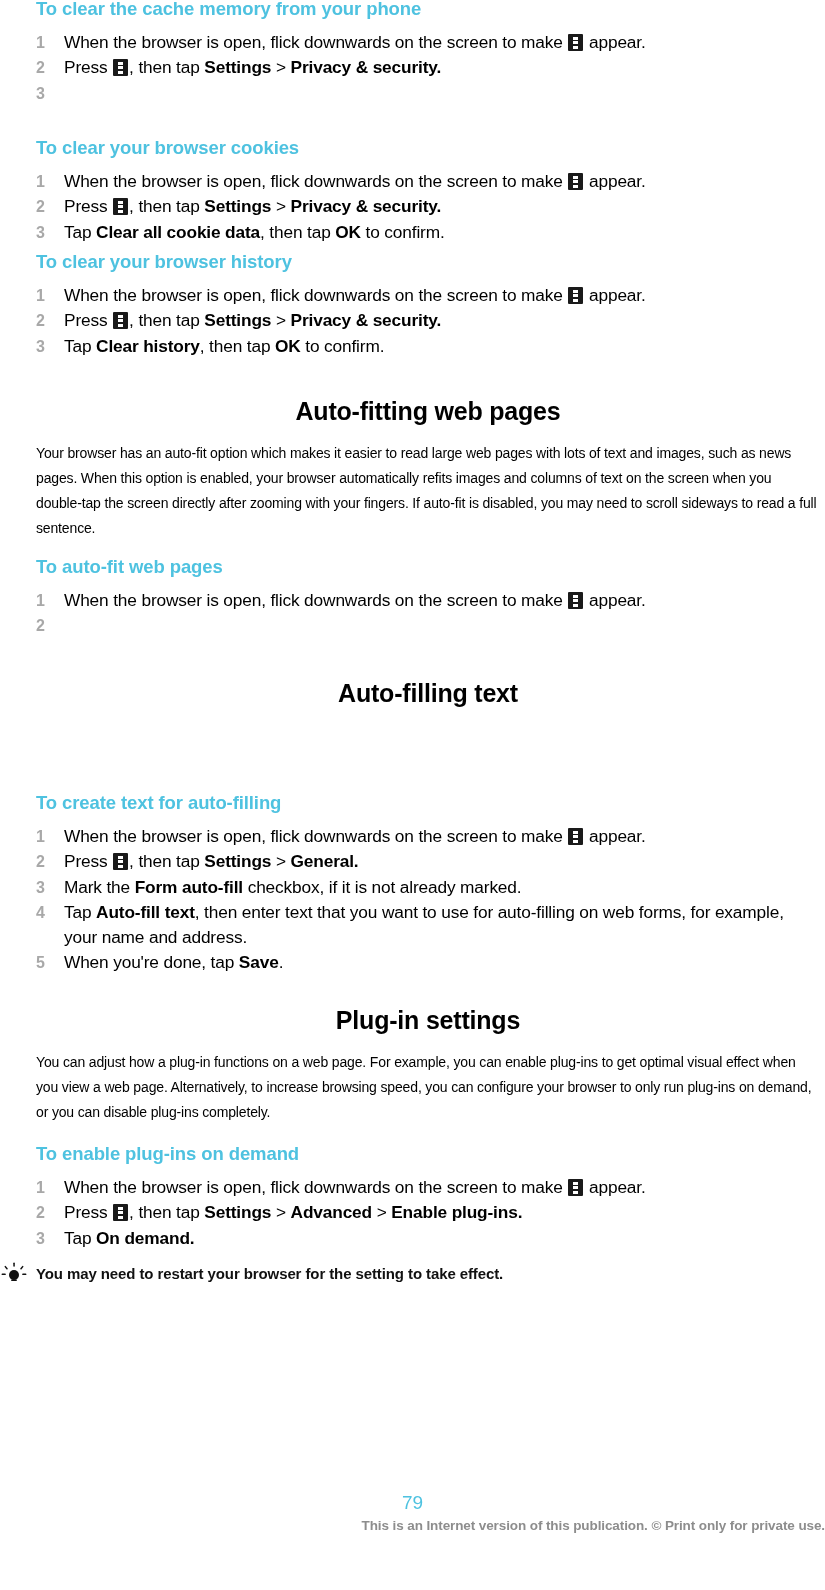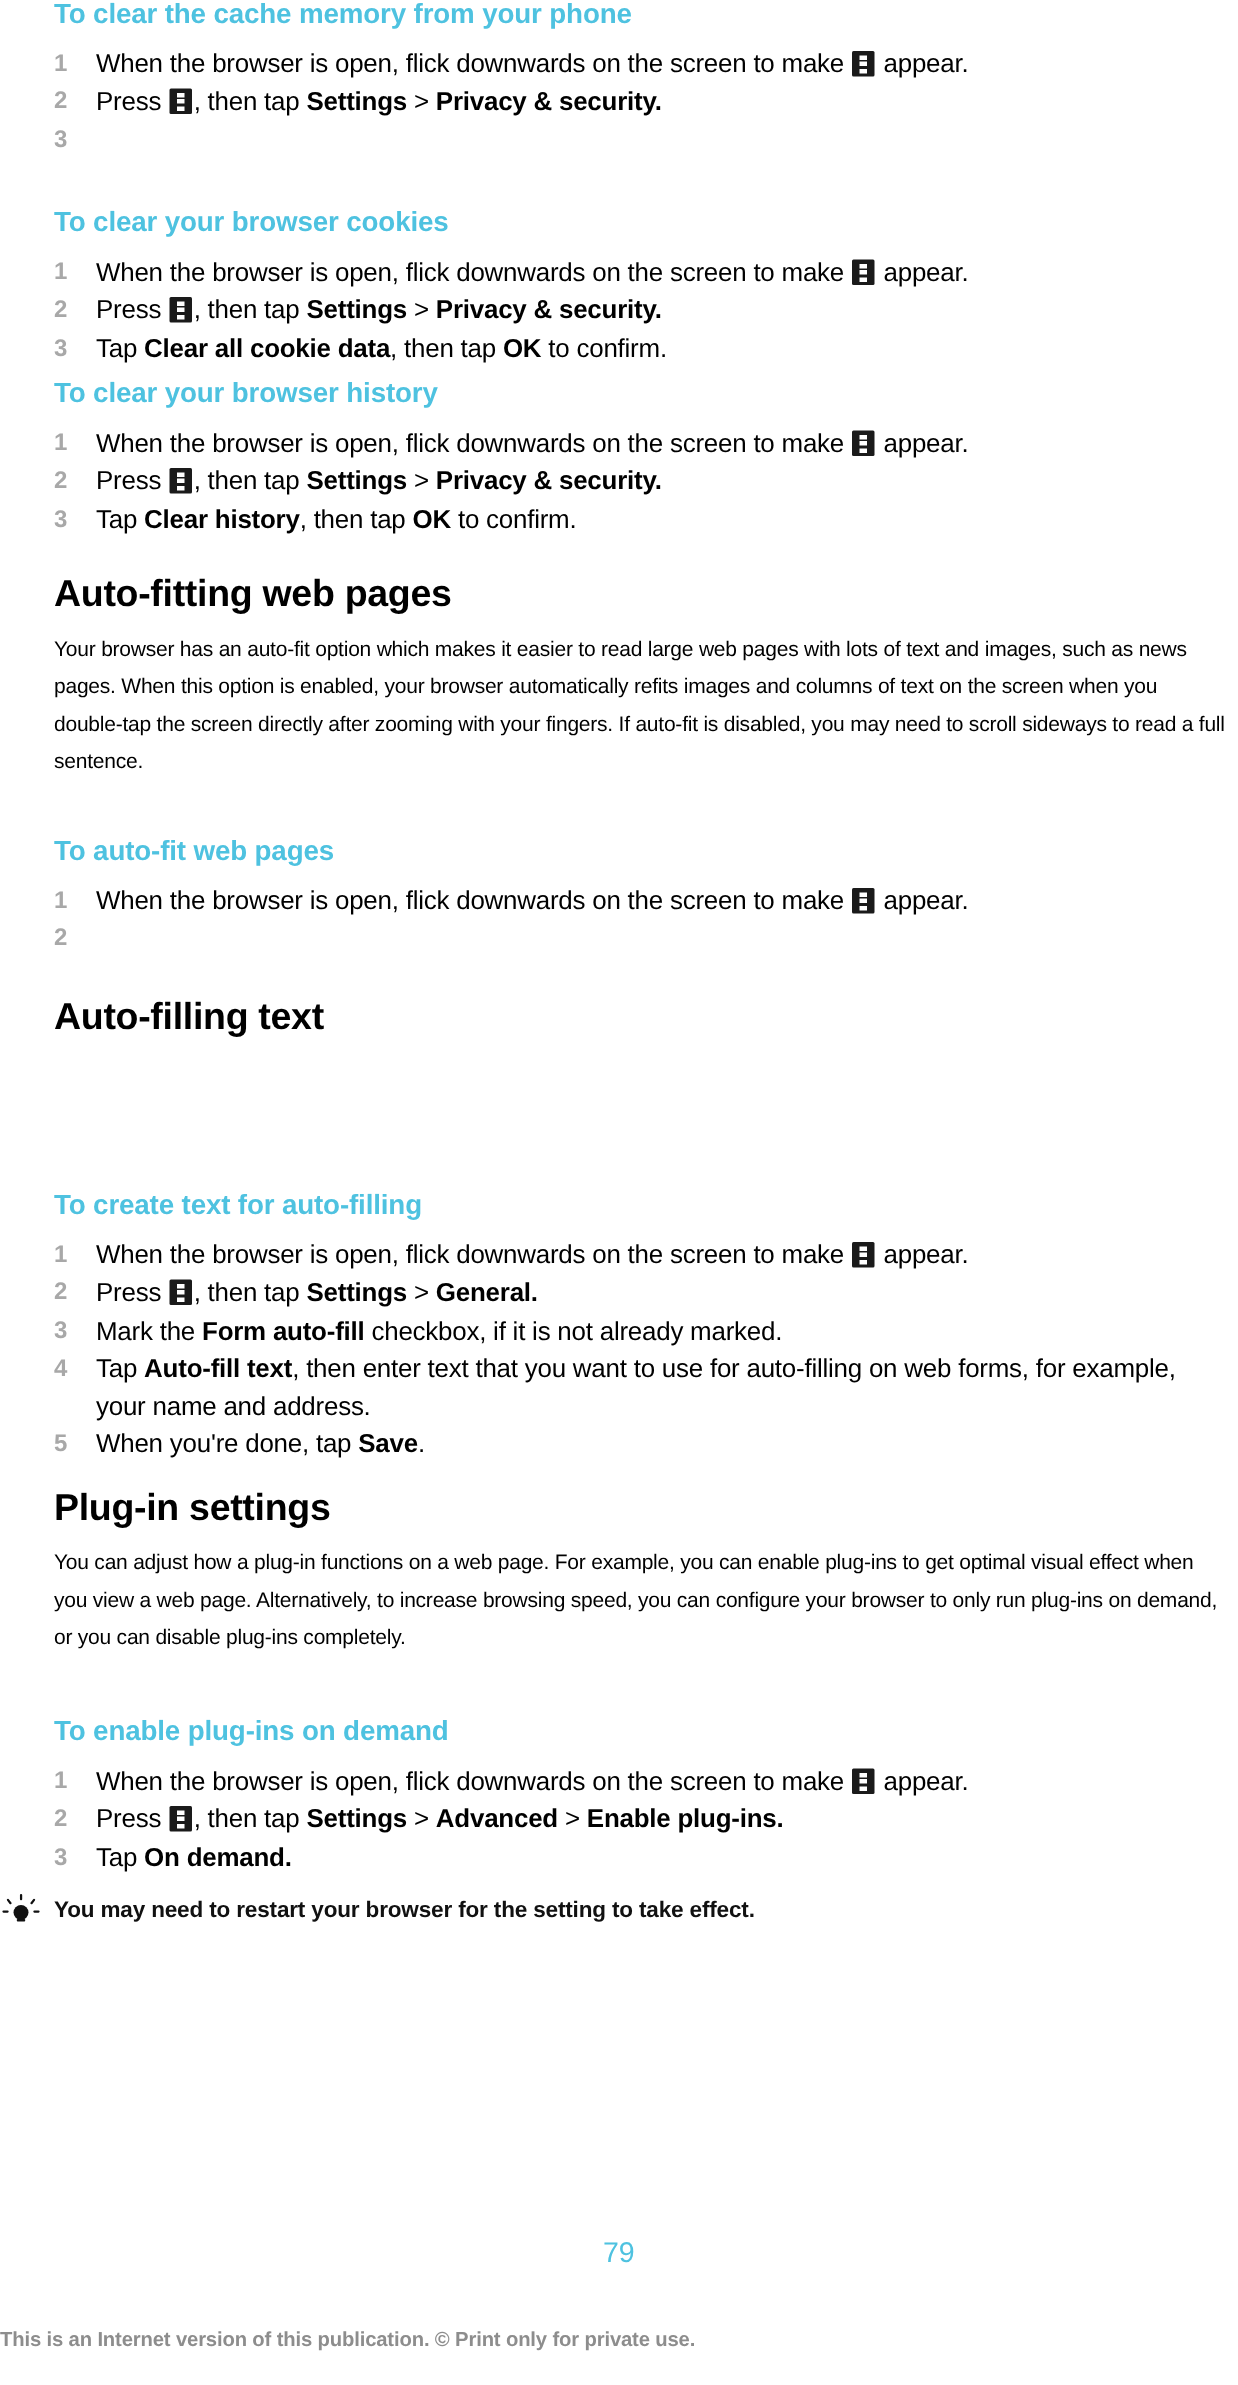"Auto-fitting web pages" h1.section-title { margin: 0 -> 15px; text-align: none -> center }
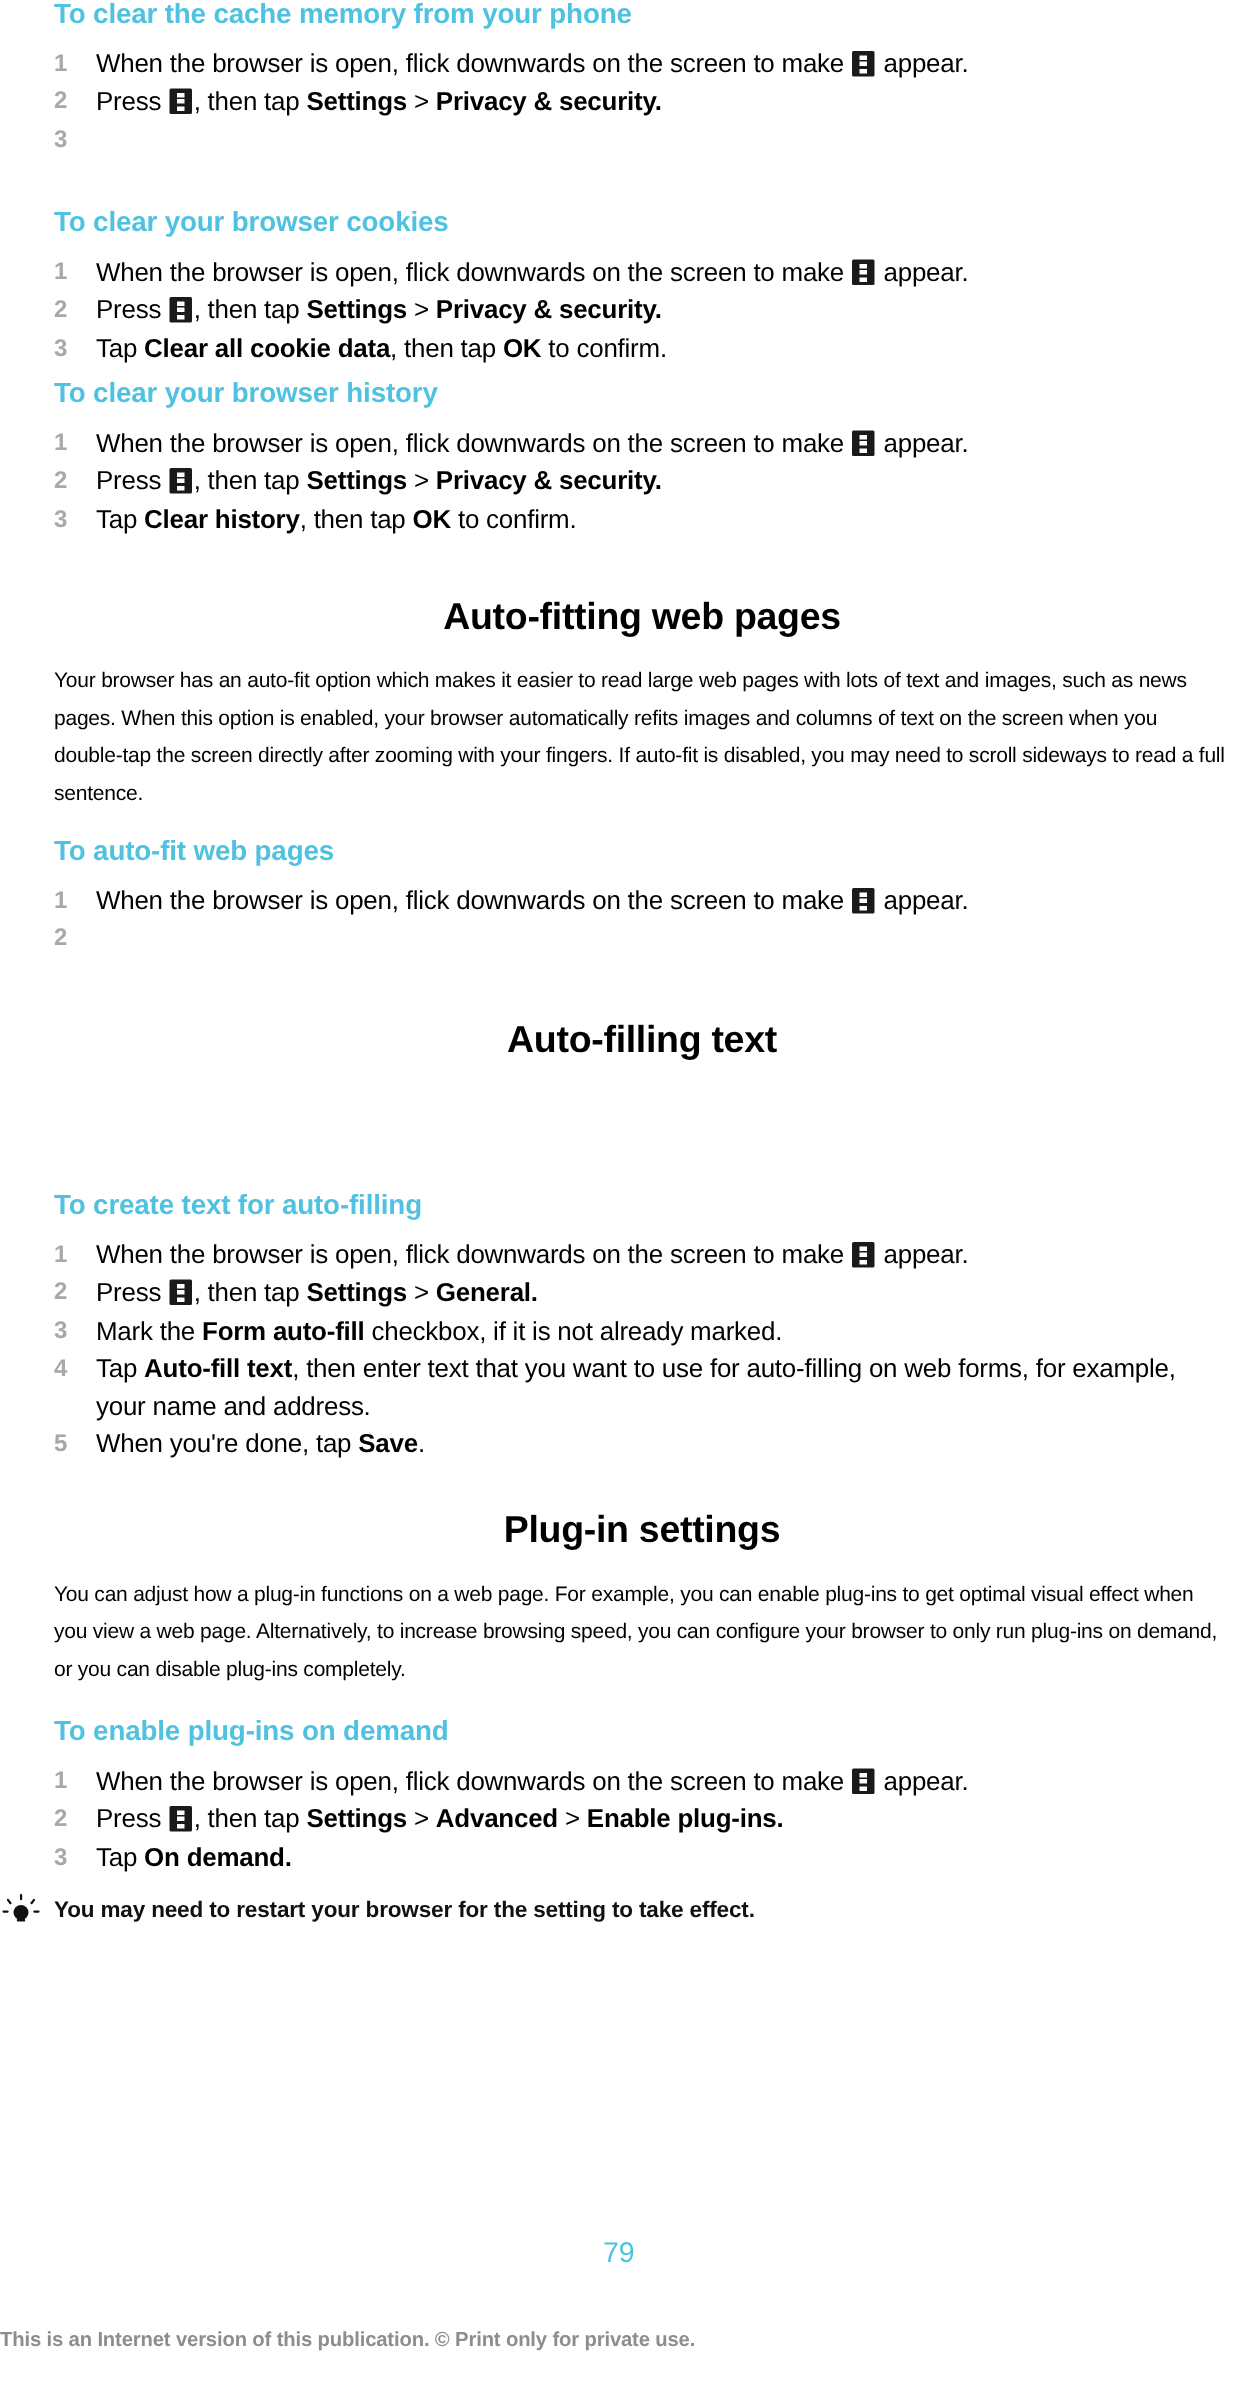"This is an Internet version" .copyright { text-align: left -> right; top: 1551px -> 1517px }
